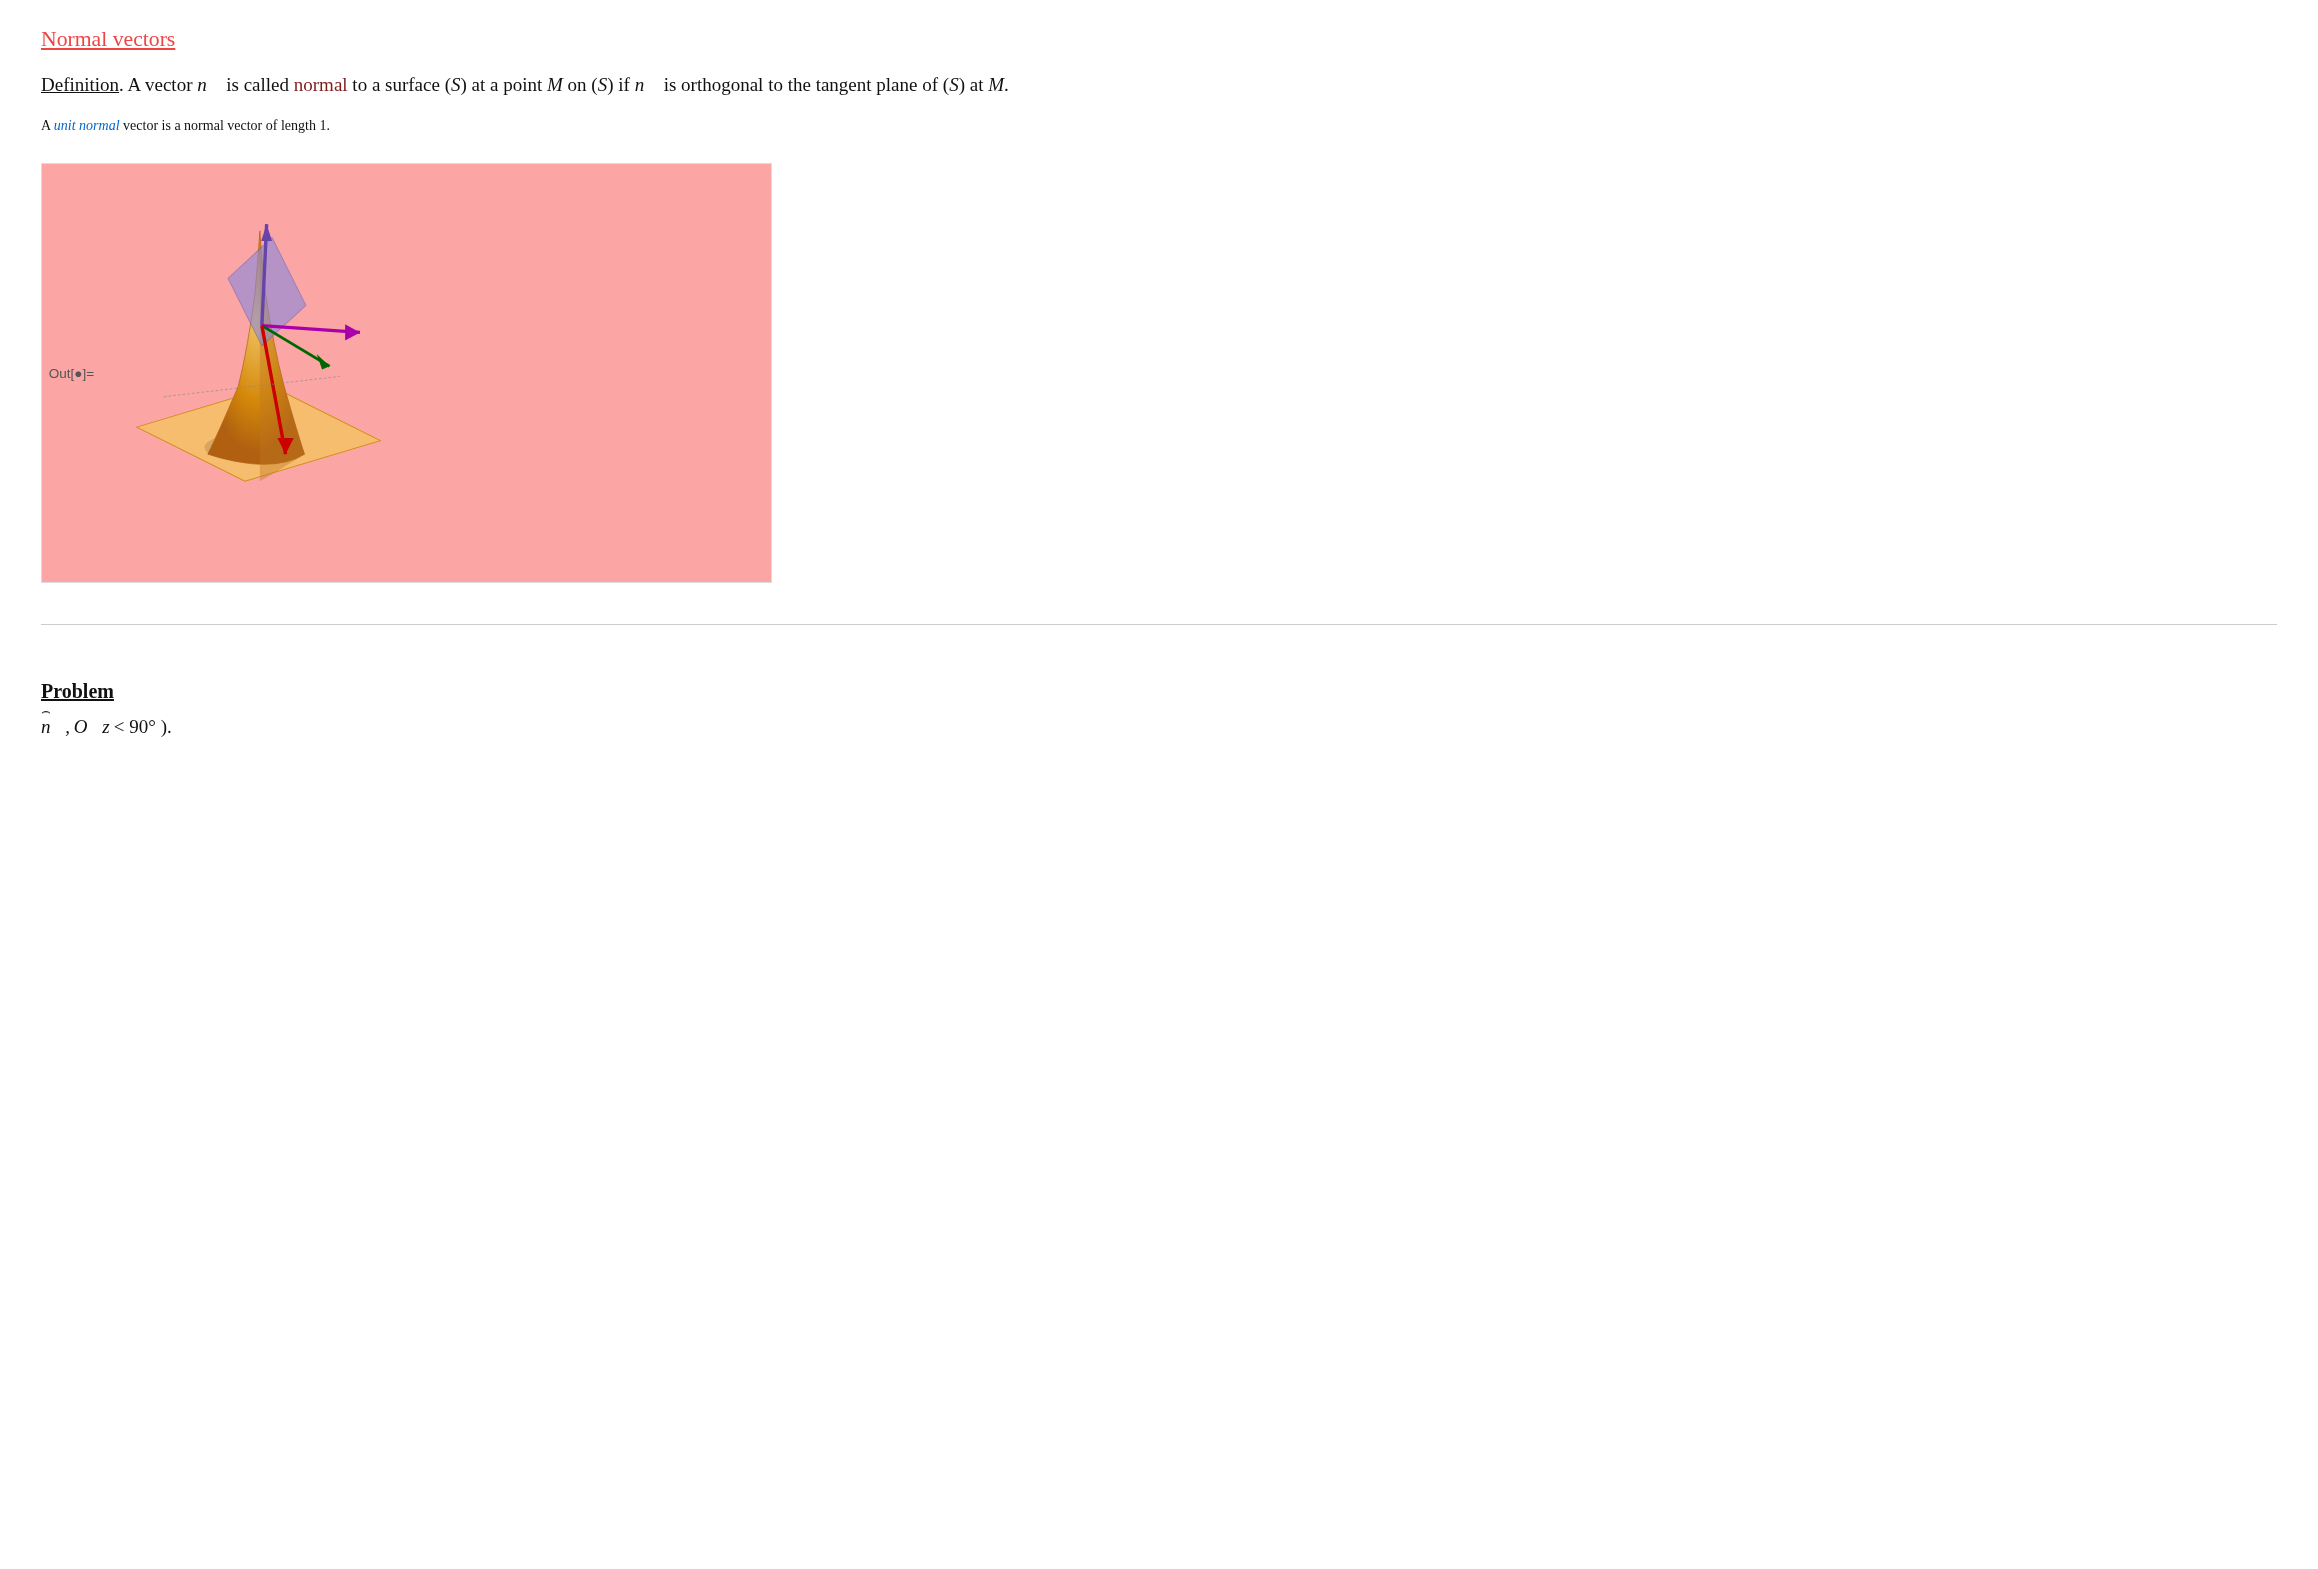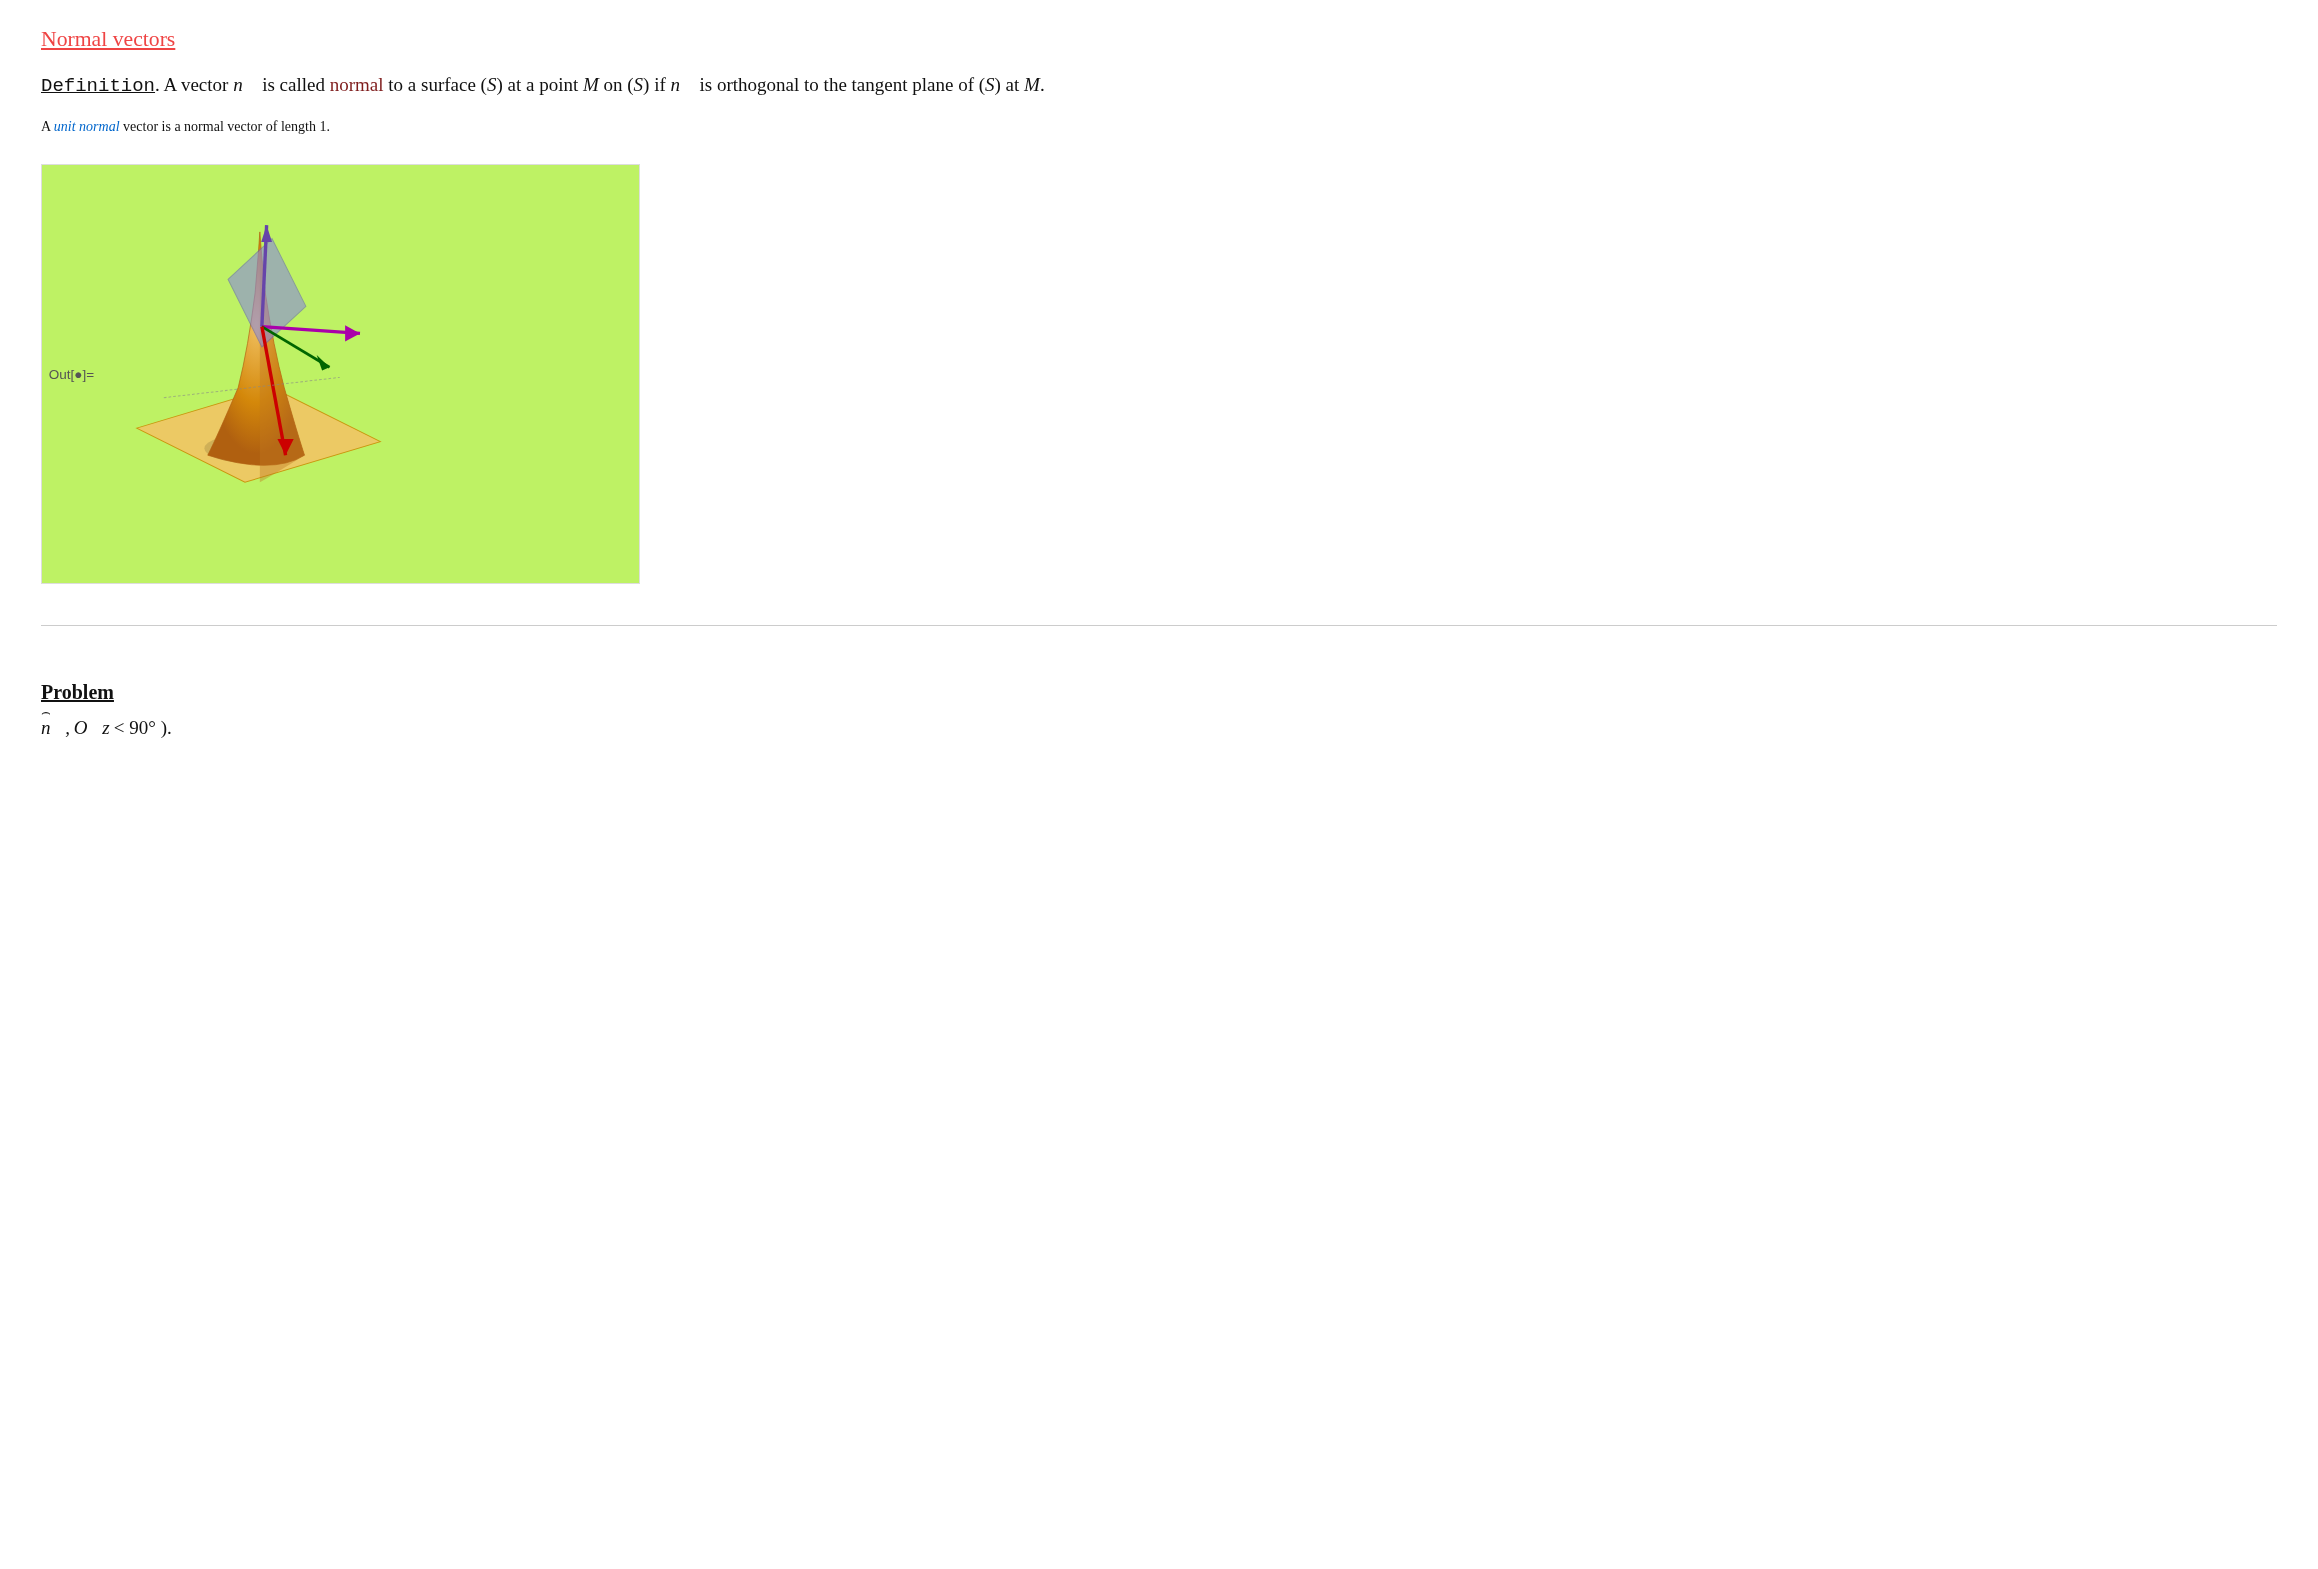"Definition" .definition-word { font-family: Liberation Mono, monospace -> none }
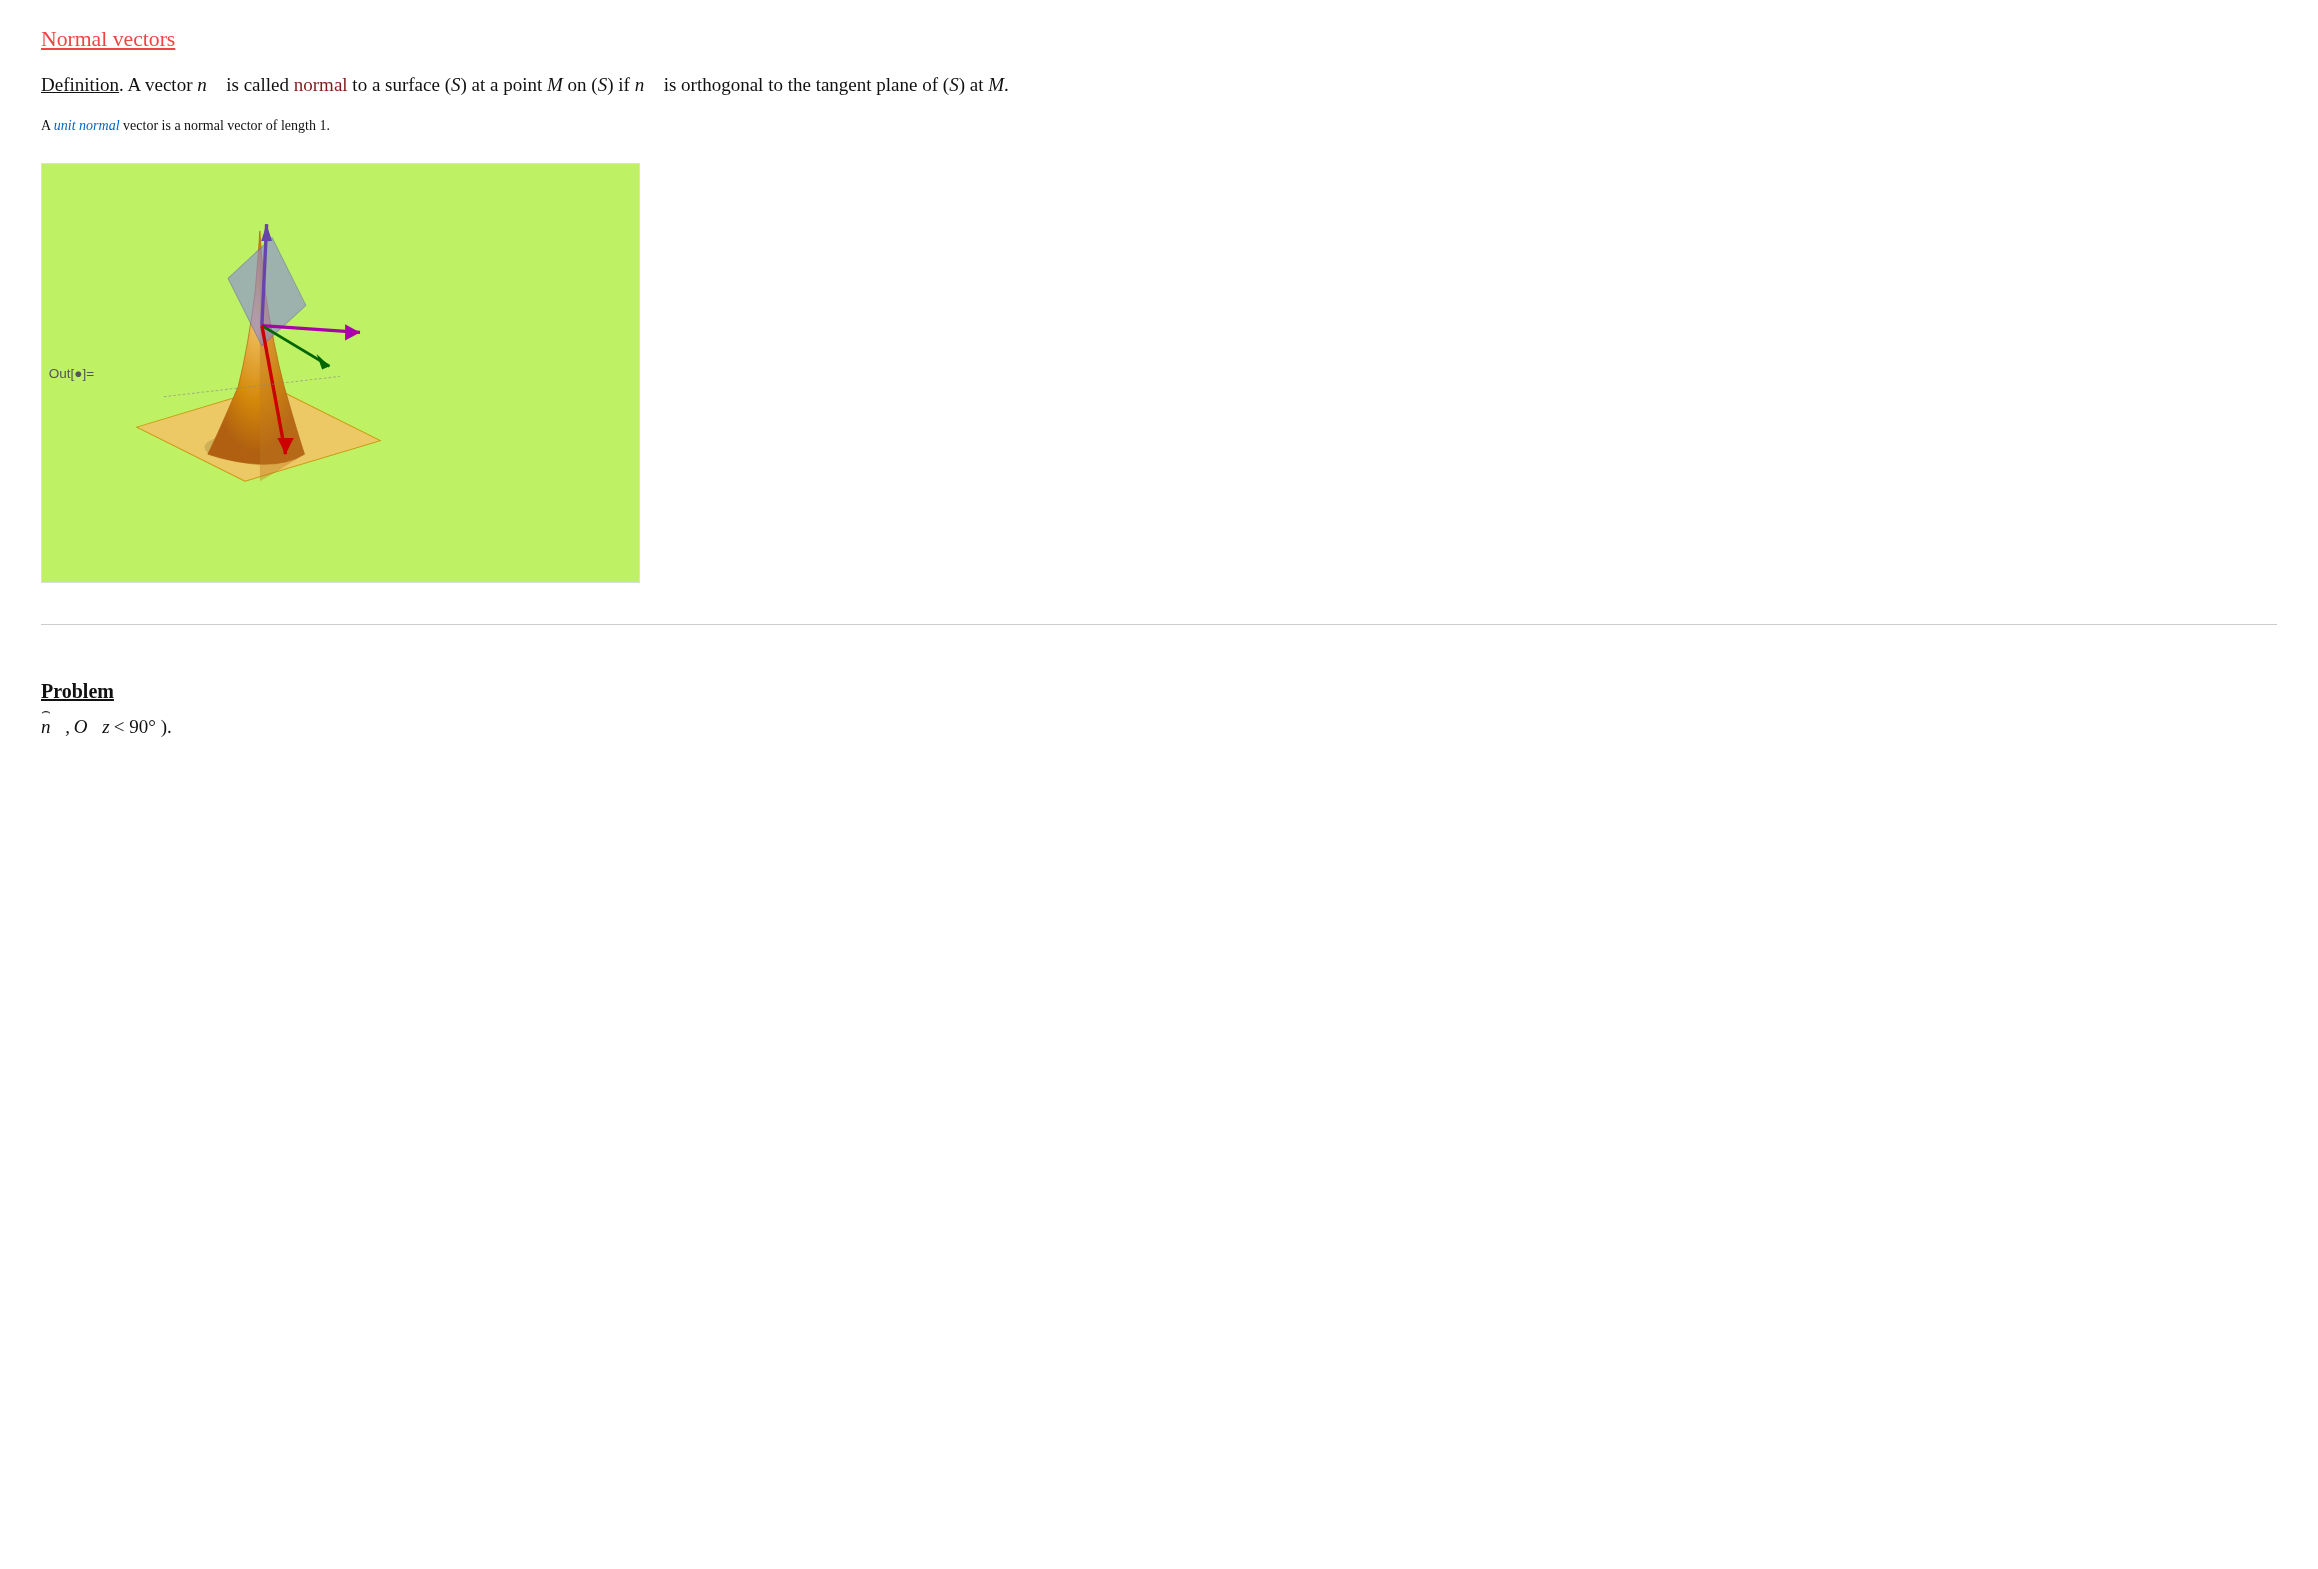"Out[●]=" .diagram-container { background: #bef264 -> #fca5a5; width: 599px -> 731px }
